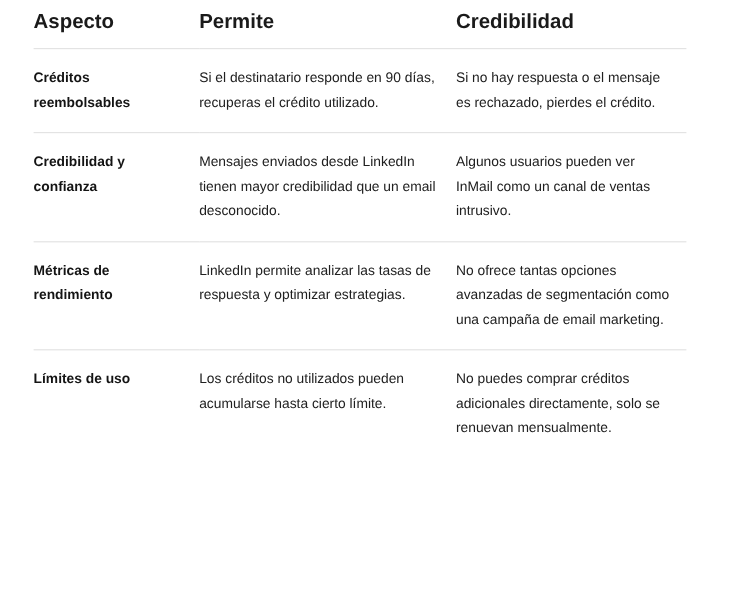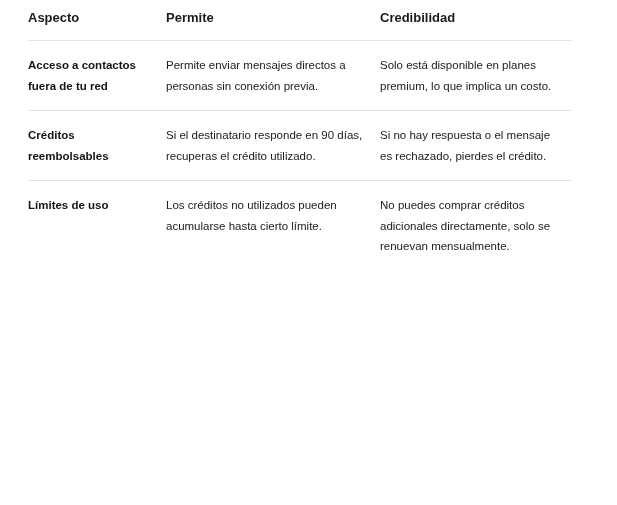"Aspecto" thead th { font-size: 13px -> 17px }
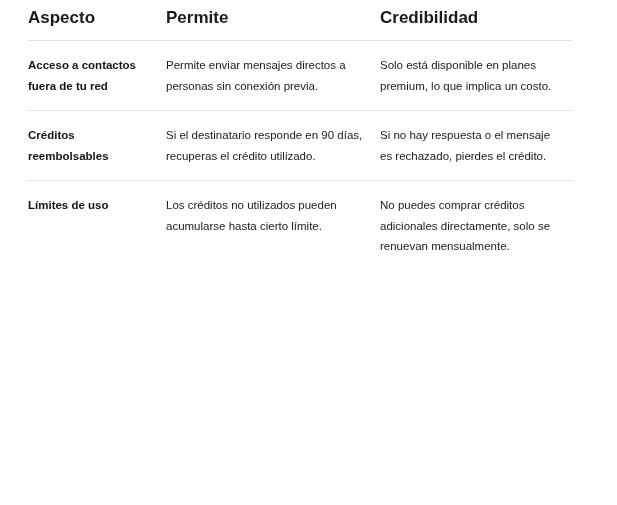"Acceso a contactos fuera de" tr { html: <tr> <td>Acceso a contactos fuera de tu red</td> <td>Permite enviar mensajes directos a personas sin conexión previa.</td> <td>Solo está disponible en planes premium, lo que implica un costo.</td> </tr> -> none }
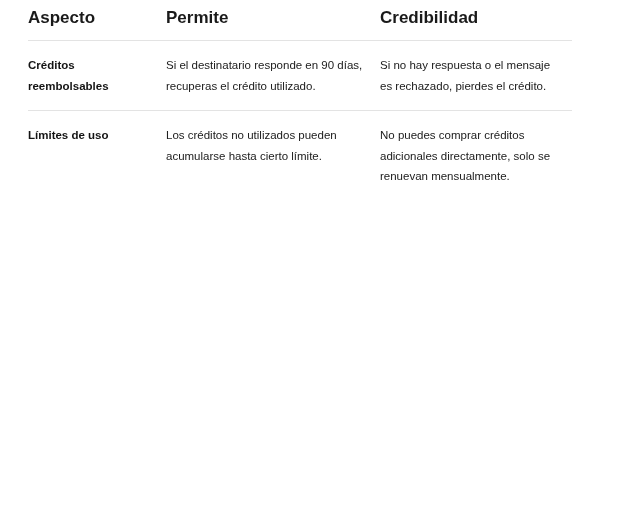"Credibilidad y confianza" tr { html: none -> <tr> <td>Credibilidad y confianza</td> <td>Mensajes enviados desde LinkedIn tienen mayor credibilidad que un email desconocido.</td> <td>Algunos usuarios pueden ver InMail como un canal de ventas intrusivo.</td> </tr> }
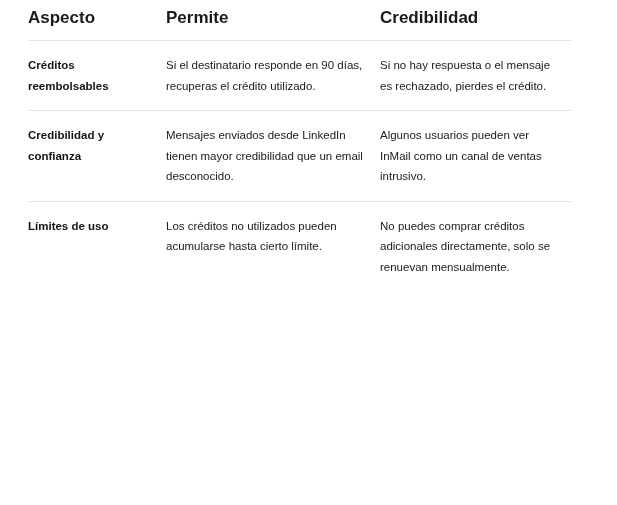"Métricas de rendimiento" tr { html: none -> <tr> <td>Métricas de rendimiento</td> <td>LinkedIn permite analizar las tasas de respuesta y optimizar estrategias.</td> <td>No ofrece tantas opciones avanzadas de segmentación como una campaña de email marketing.</td> </tr> }
